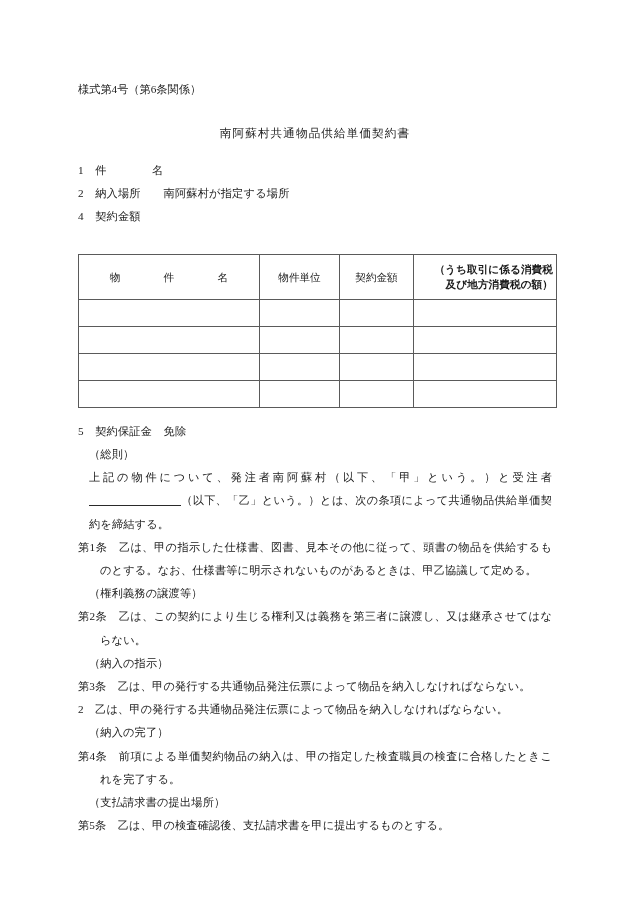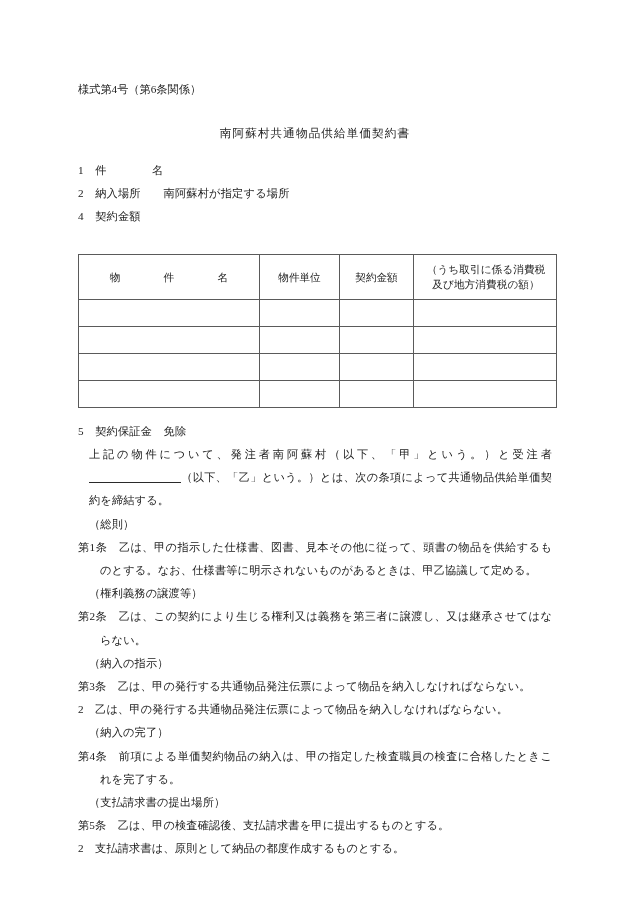"（うち取引に係る消費税" .th-tax-inner { font-weight: none -> bold; text-align: center -> right }
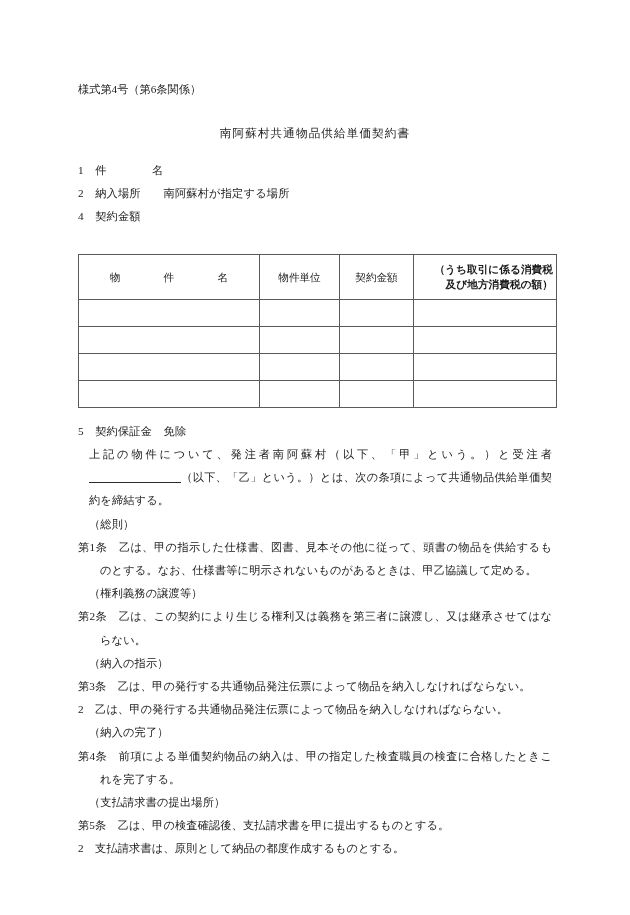"上記の物件について、発注者南阿蘇村（以下、「甲」という。）と受注者（以下、「乙」" div.para { order: before "（総則）" -> after "（総則）" }
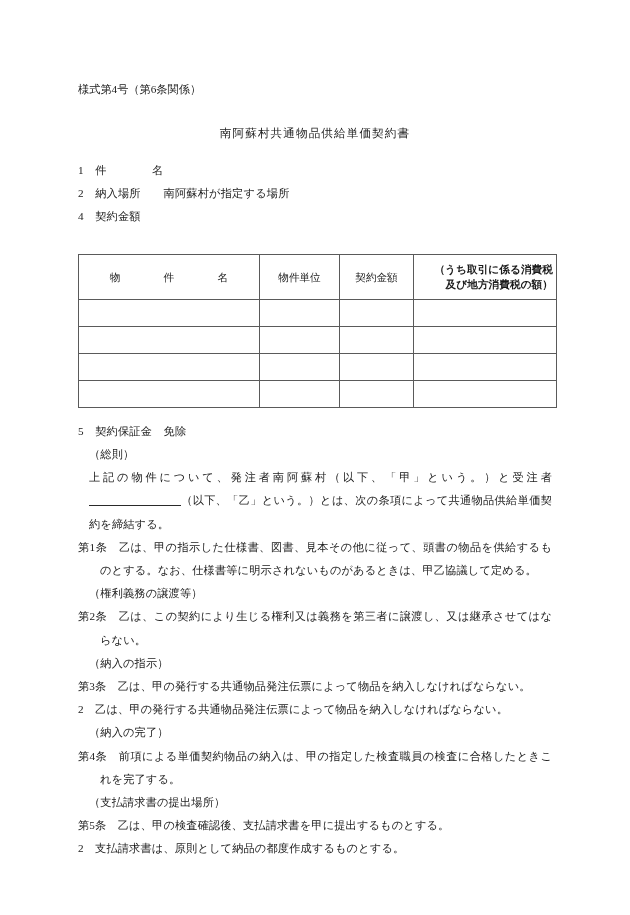"2 支払請求書は、原則として納品の都度作成するものとする。" div.para { html: <div><span>2</span> <span>支払請求書は、原則として納品の都度作成するものとする。</span></div> -> none }
